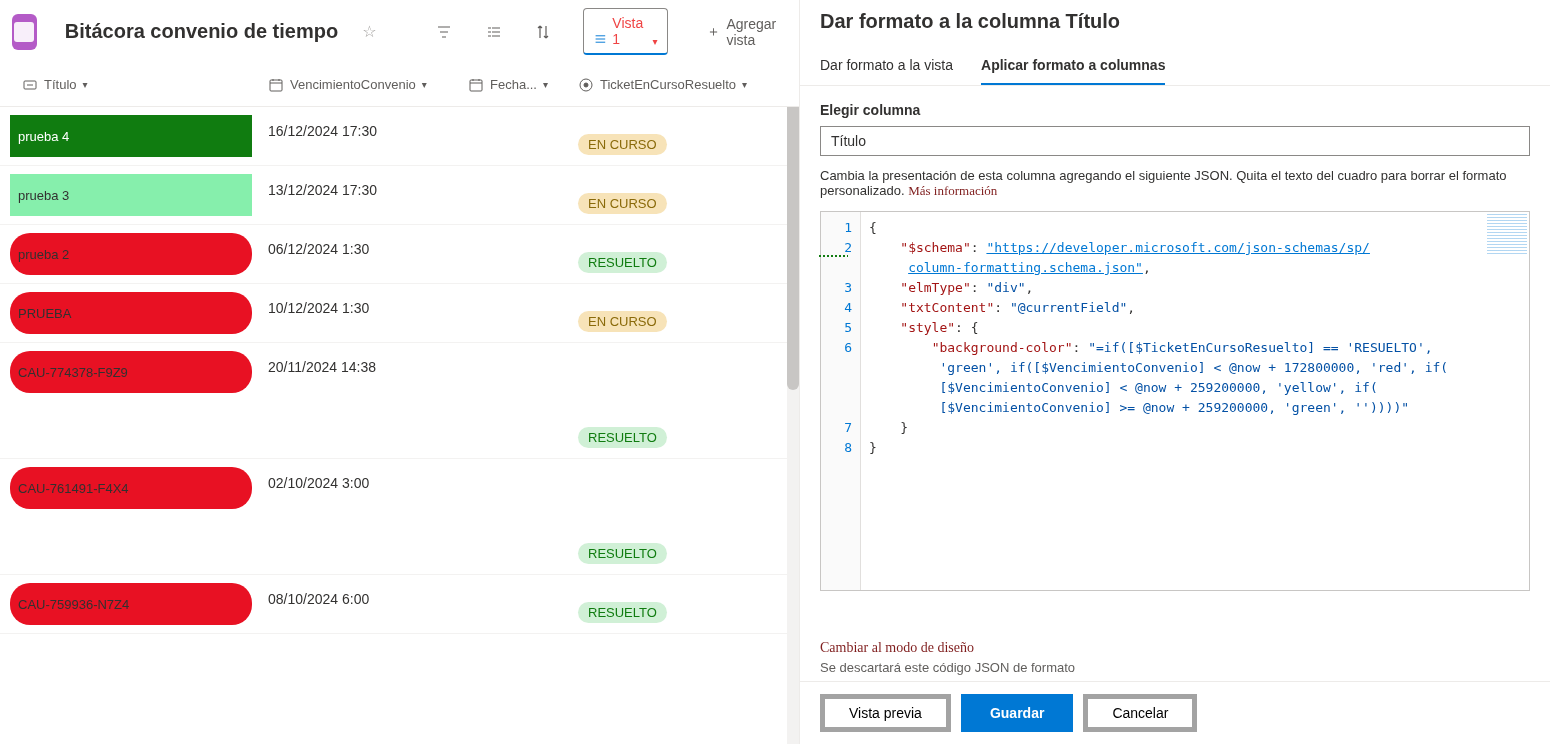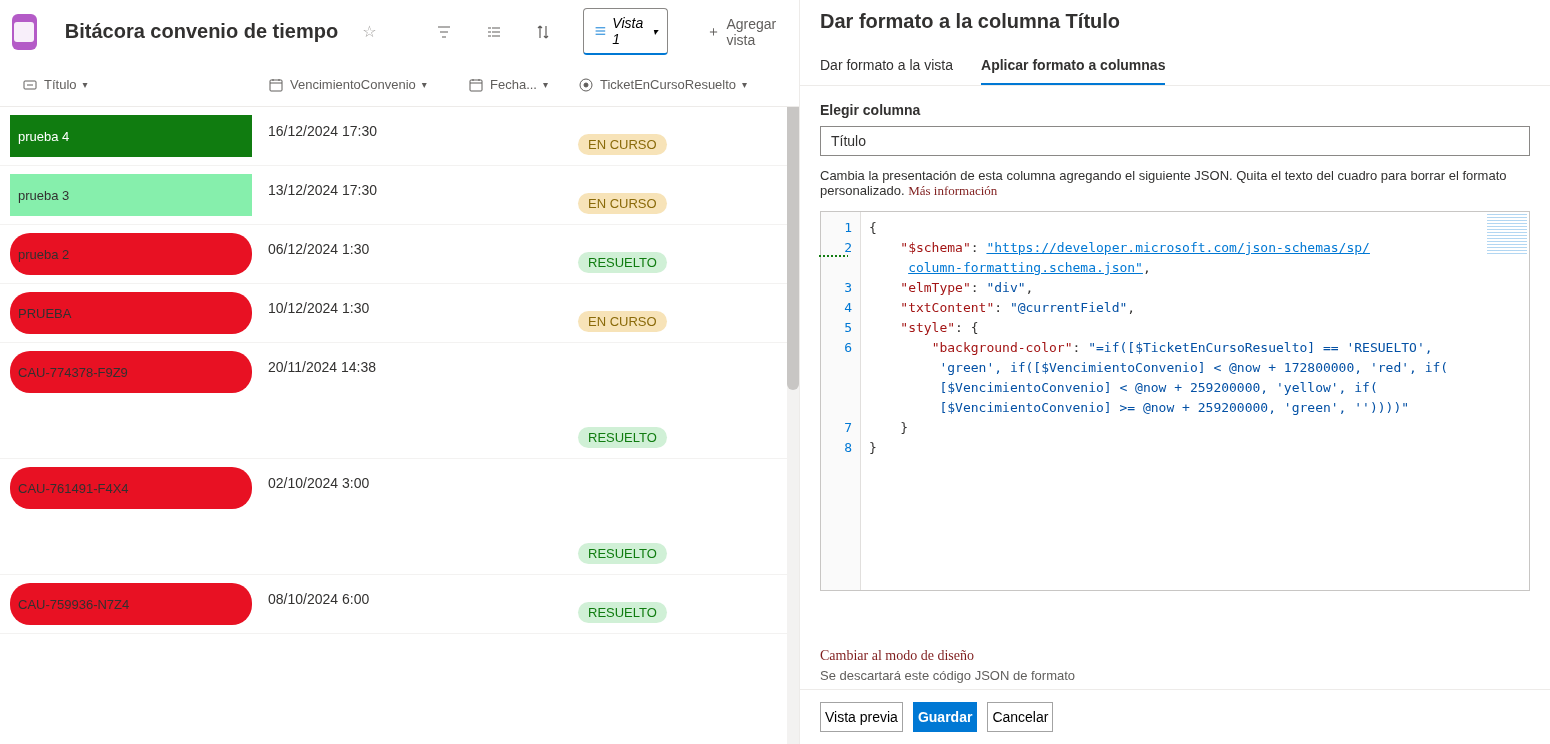"Vista 1" .view-selector { align-items: center -> flex-end; color: #000000 -> #ef4444; font-style: italic -> none }
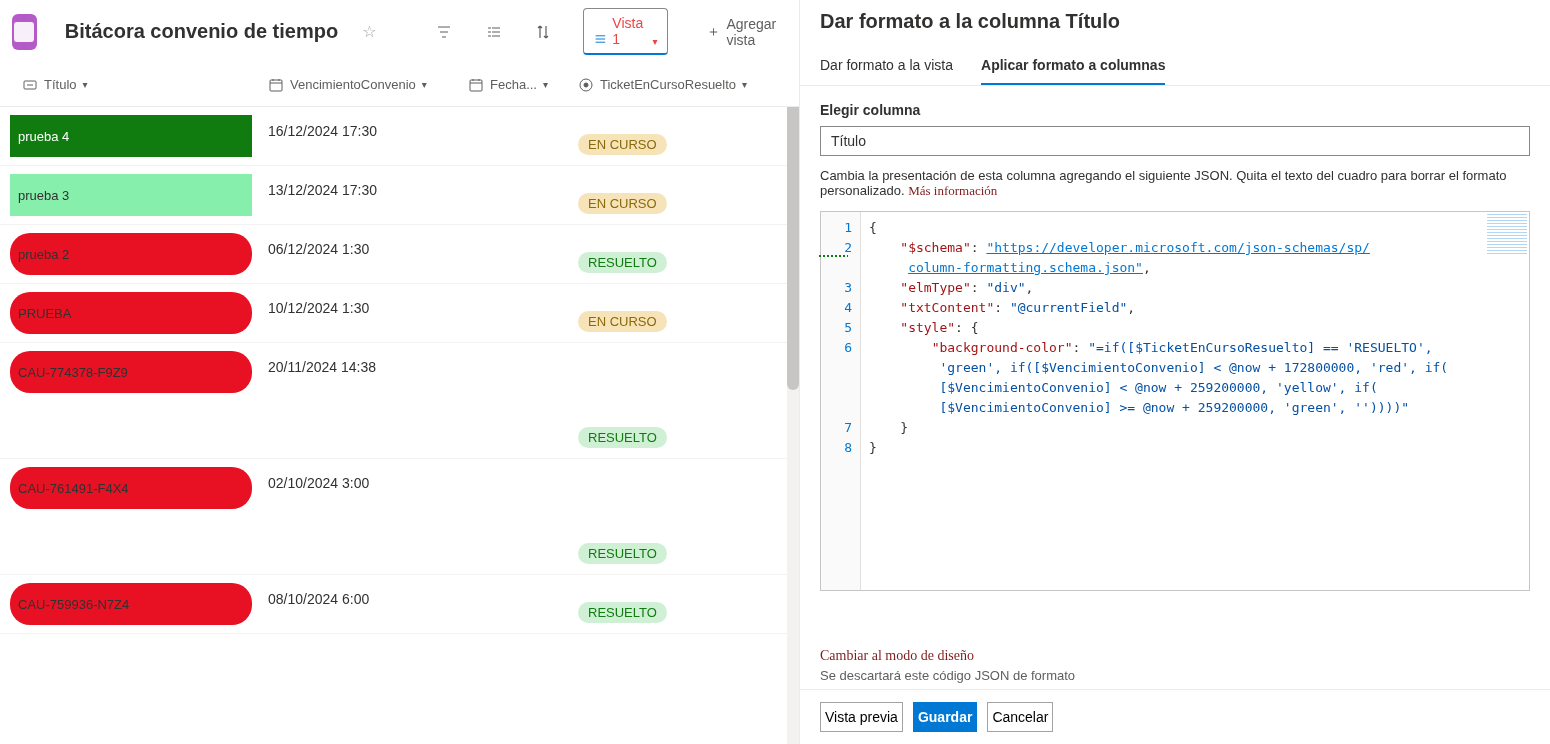"Vista previa" .btn { border: 1px solid #a3a3a3 -> 5px solid #a3a3a3; padding: 6px 4px -> 6px 24px }
